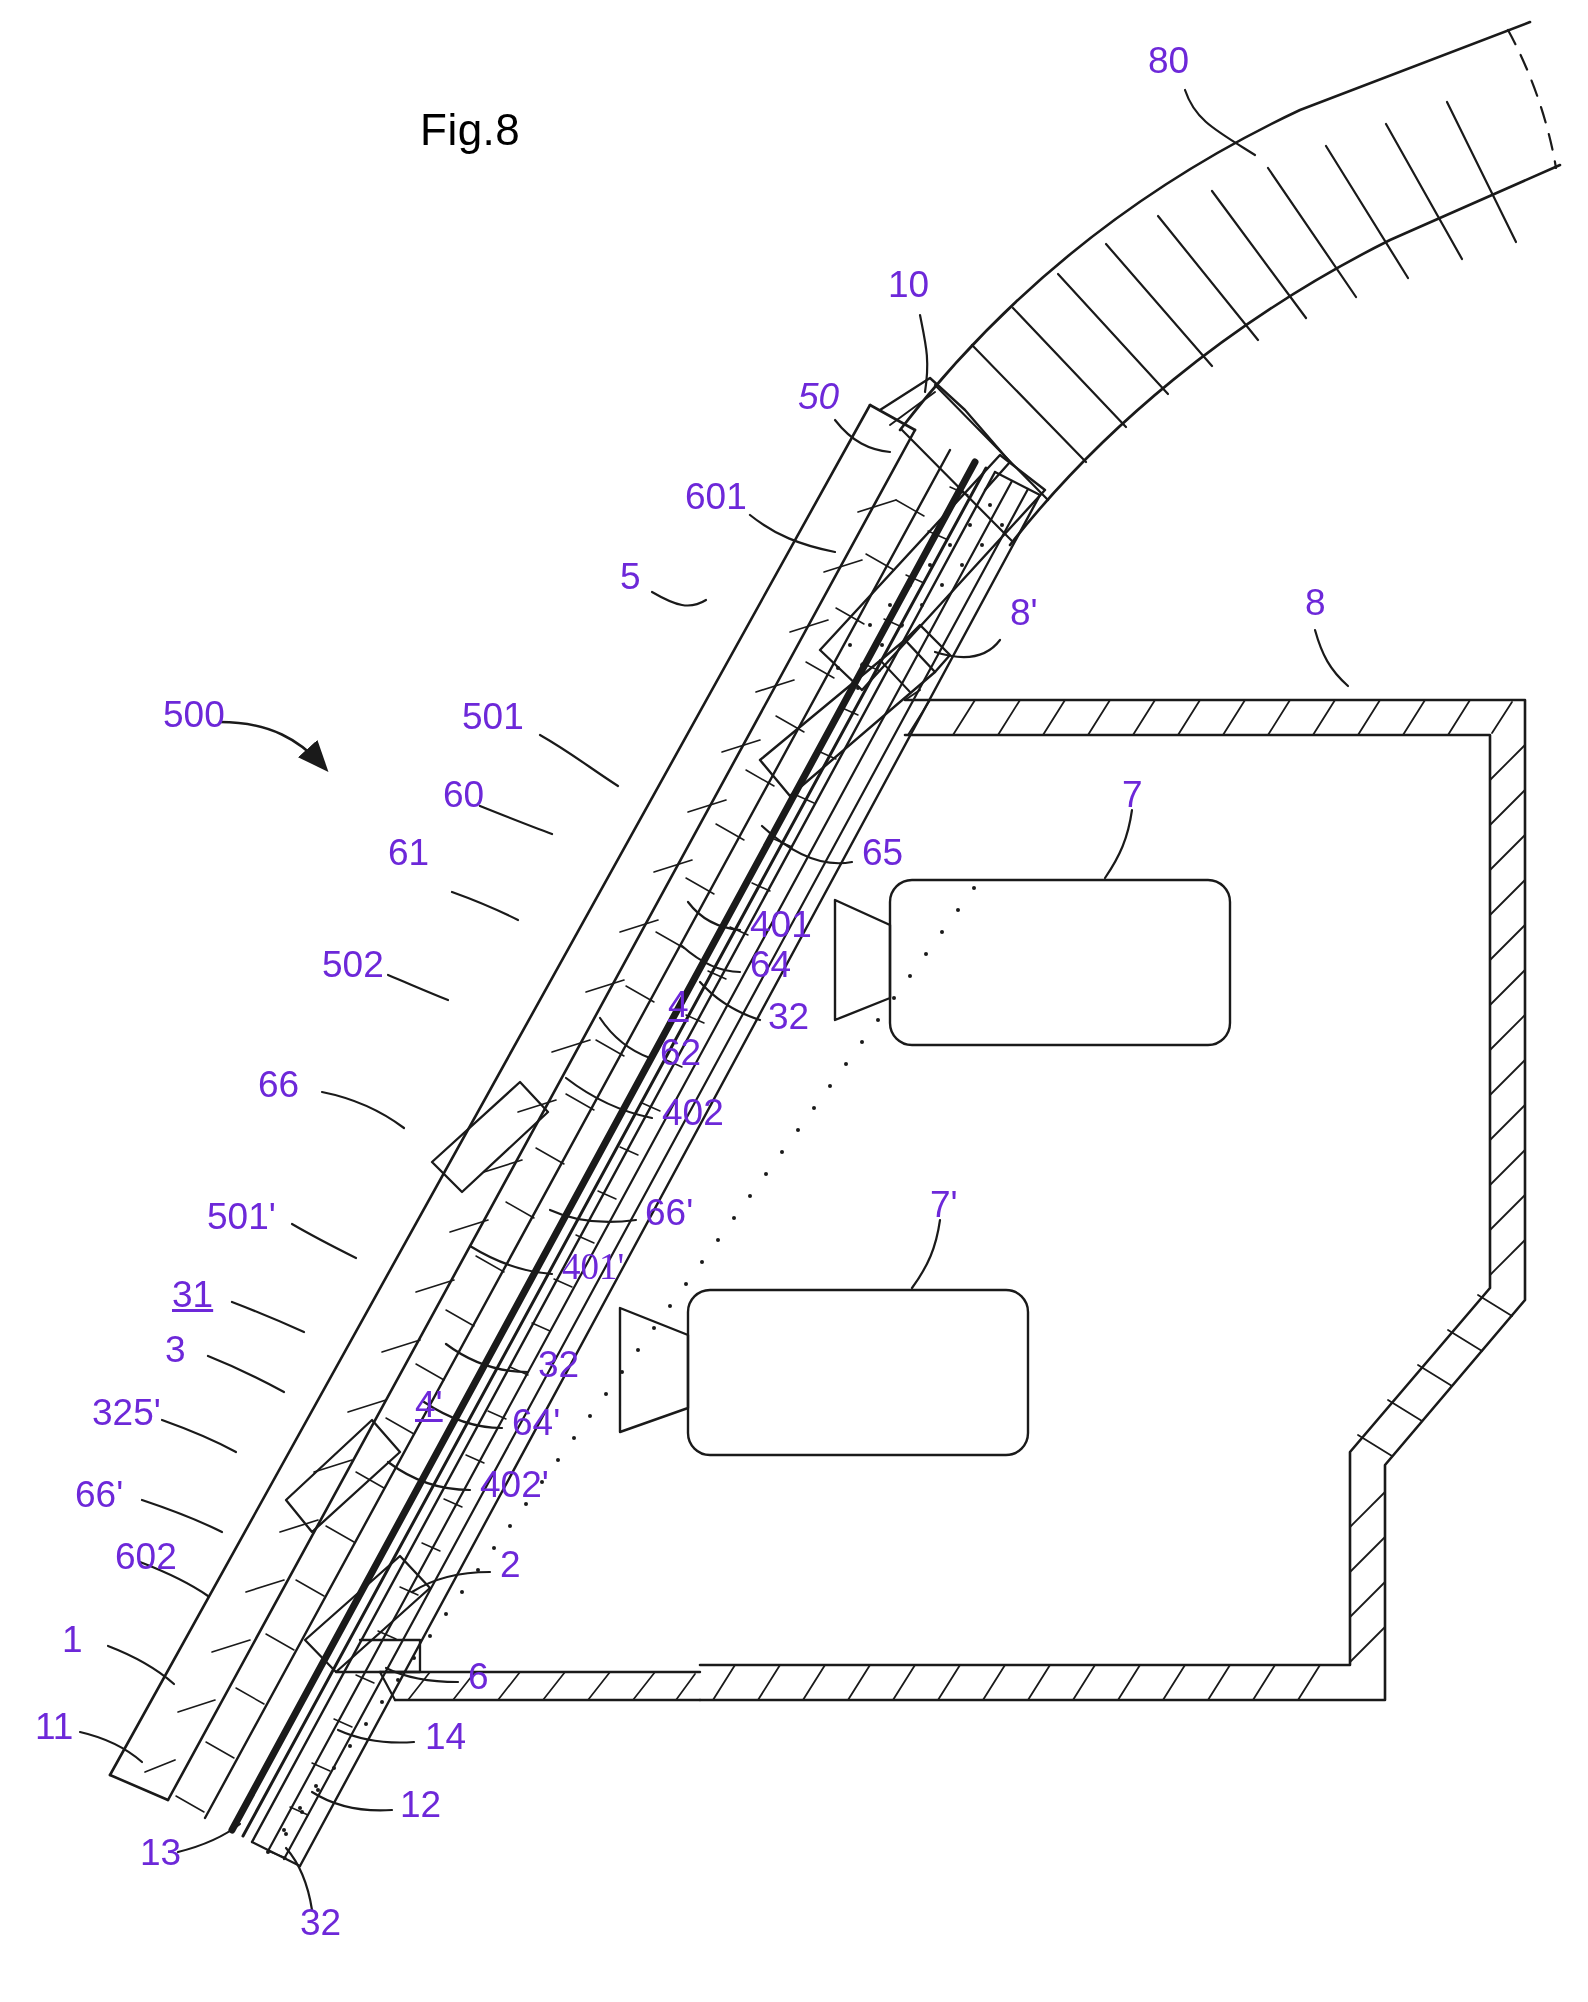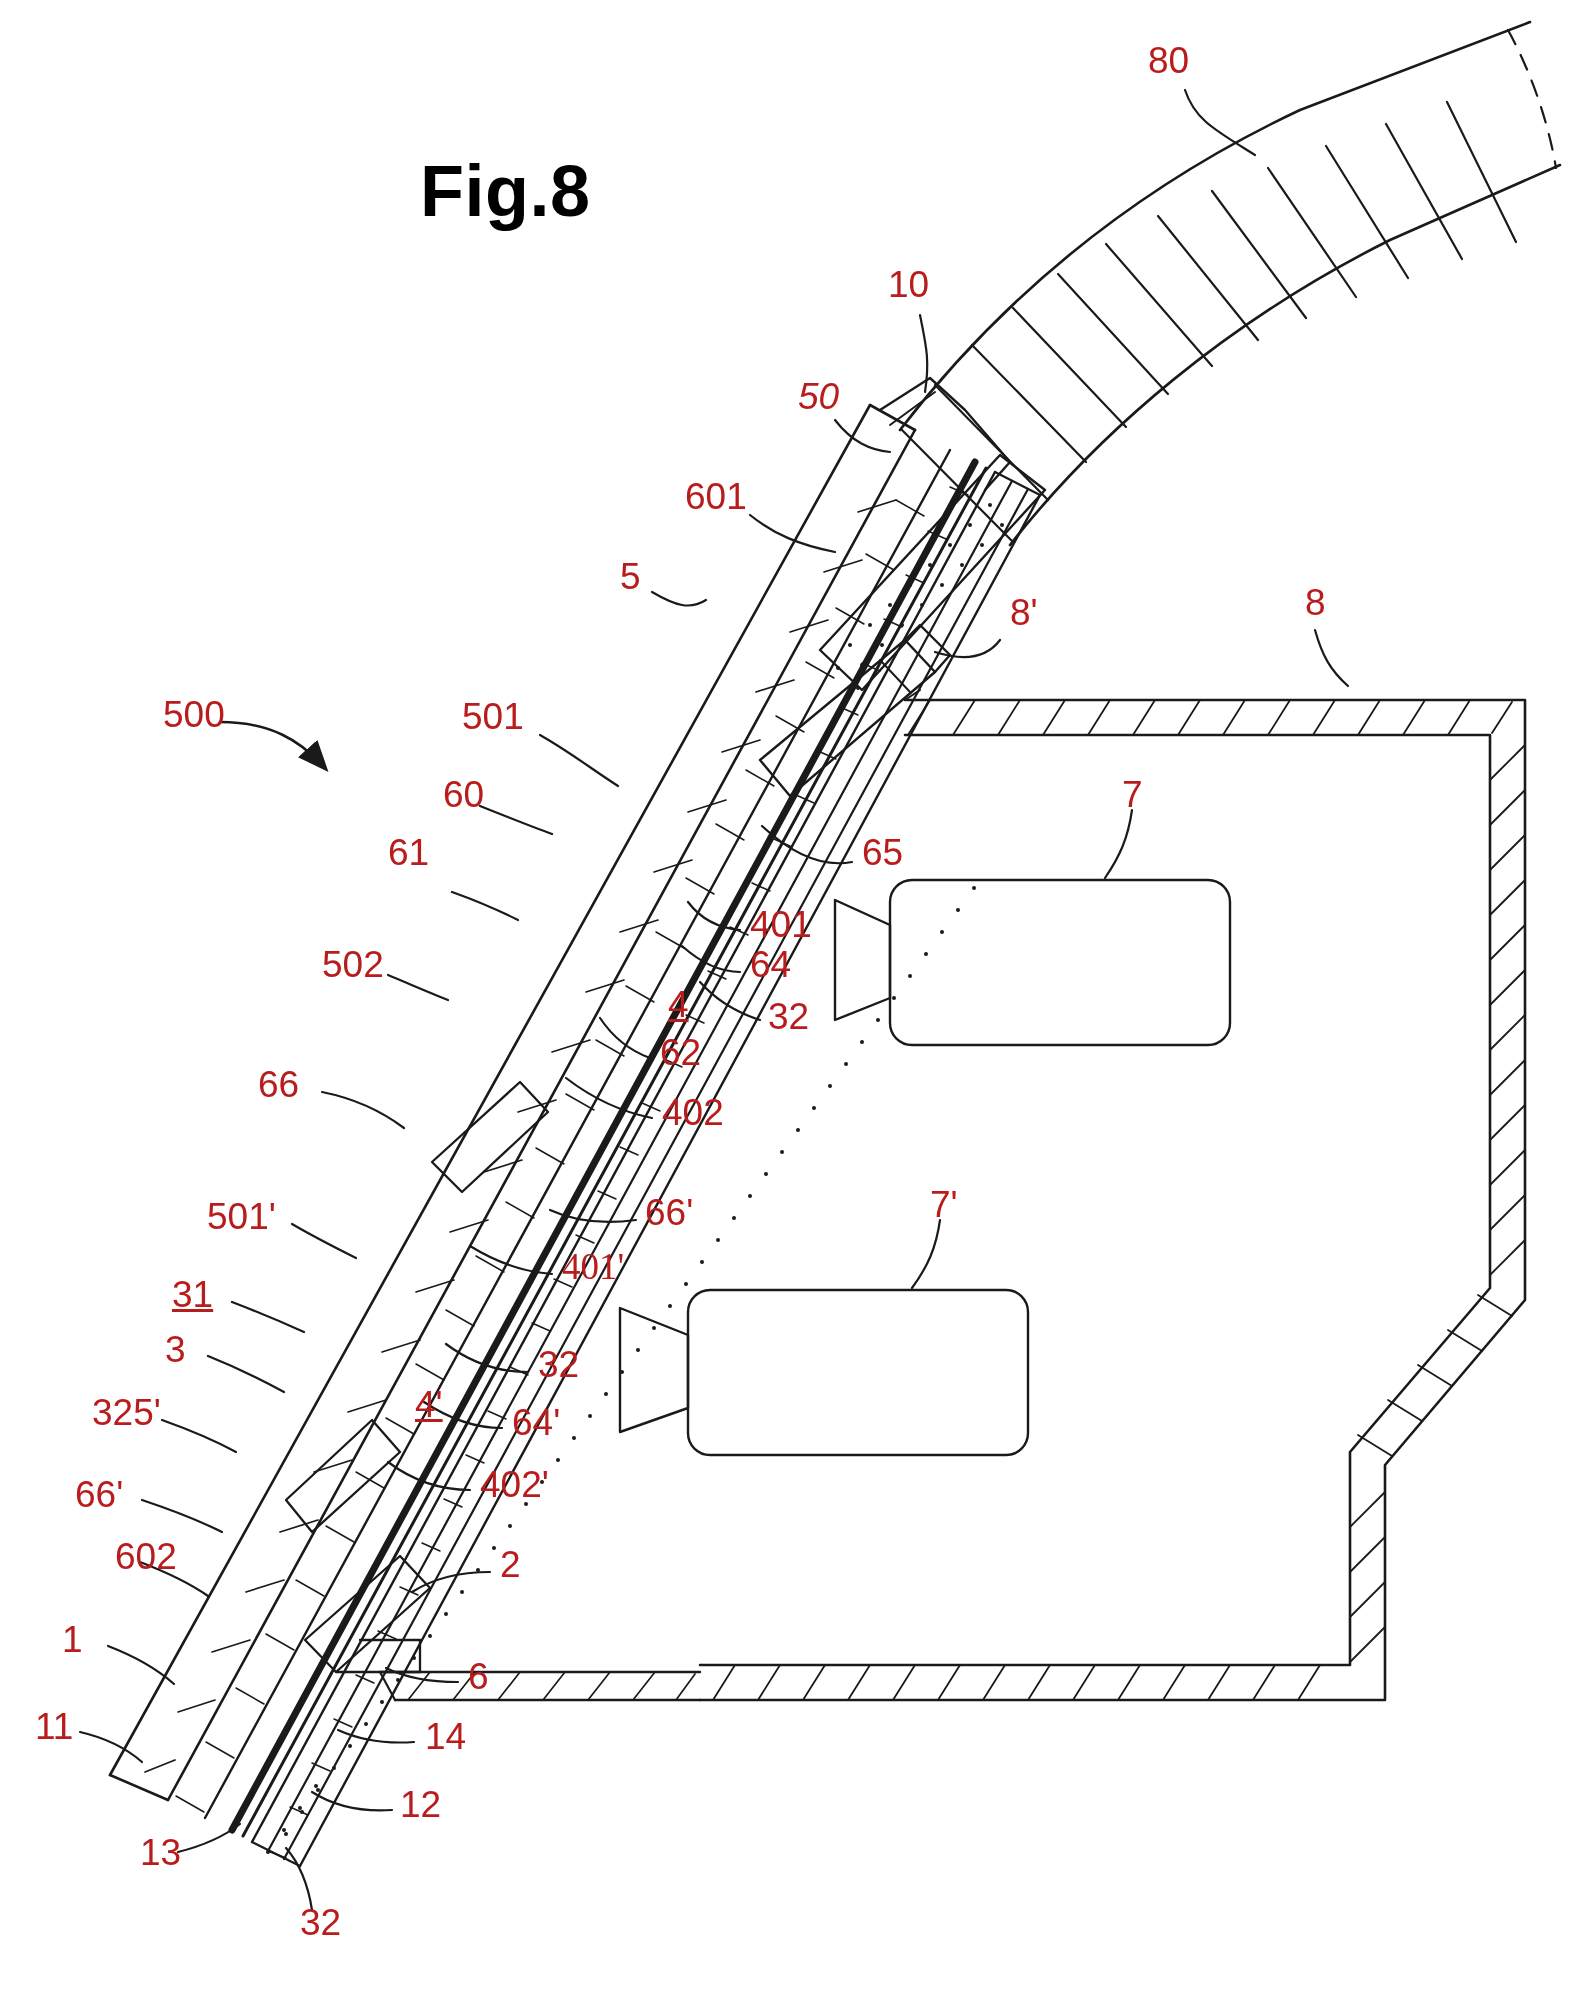"80" .ref { color: #b91c1c -> #6d28d9 }
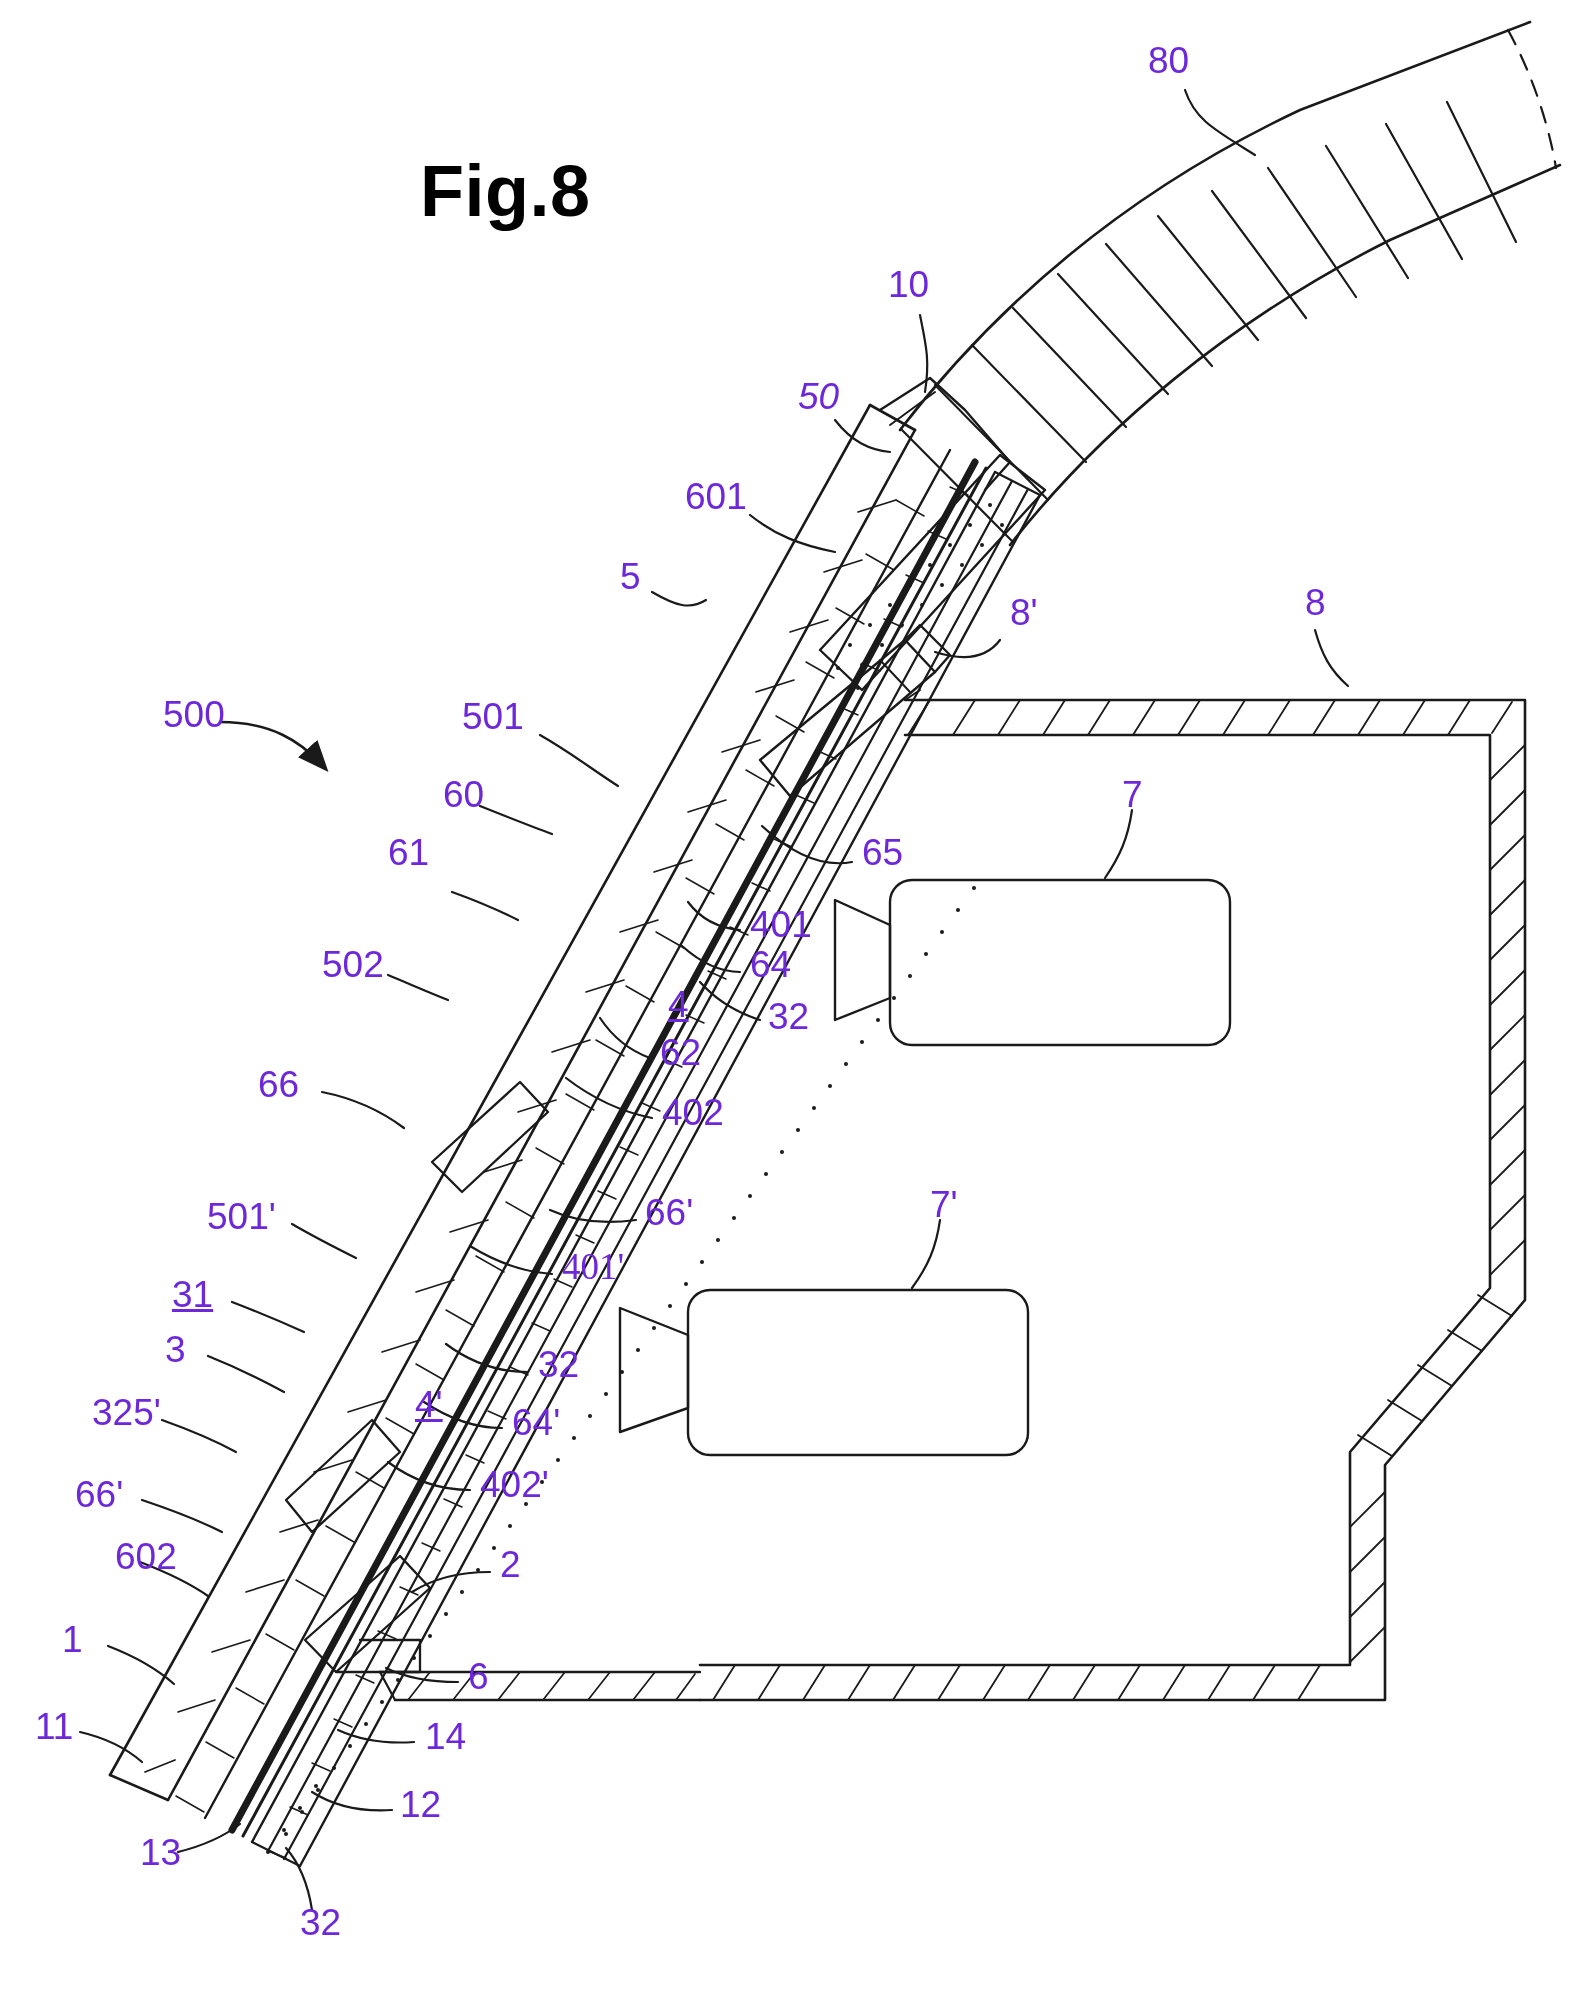"Fig.8" .fig-title { font-size: 72px -> 44px; font-weight: bold -> normal; margin-top: 45px -> none }
